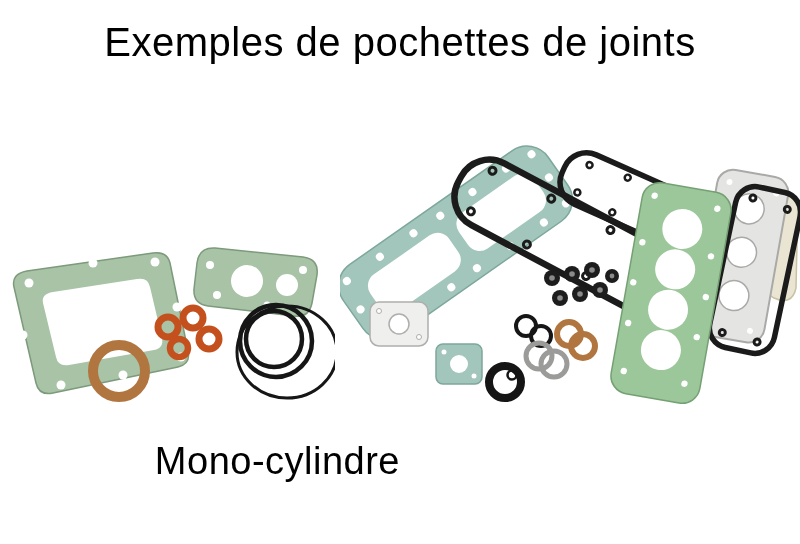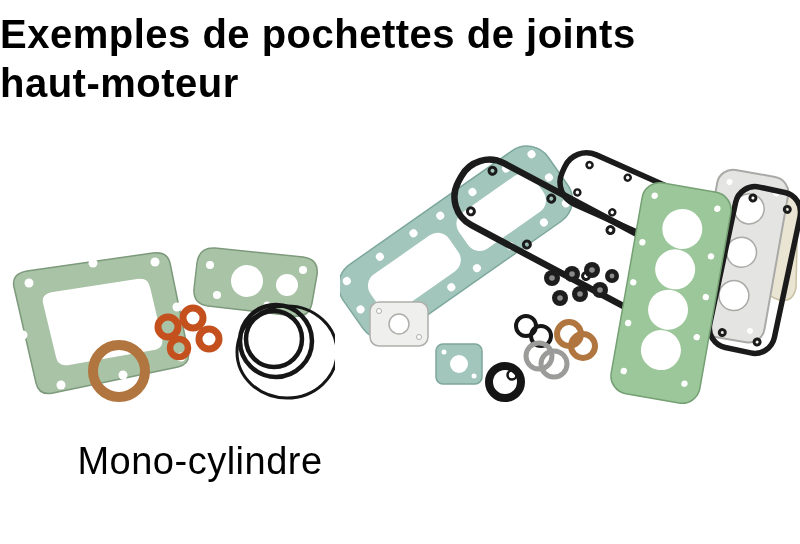"Exemples de pochettes de joints" .title { font-weight: 700 -> 400; margin: 0 -> 8px; text-align: none -> center }
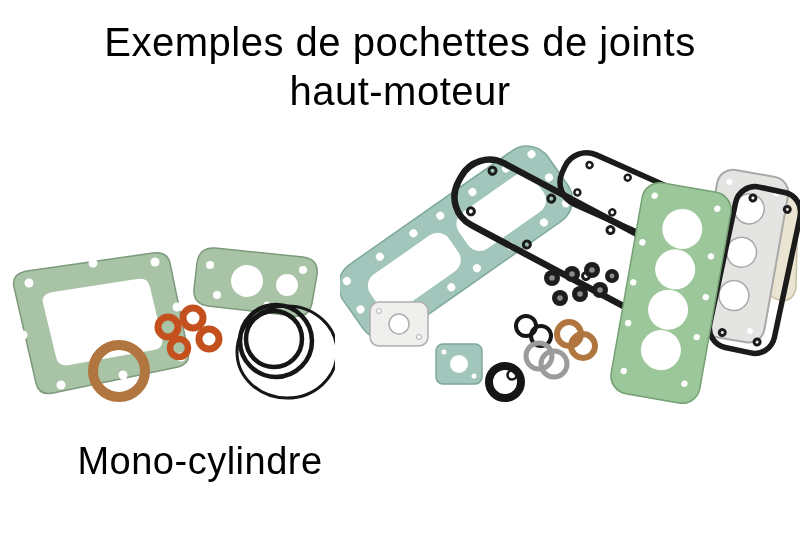"haut-moteur" span { html: <span>haut-moteur</span> -> none }
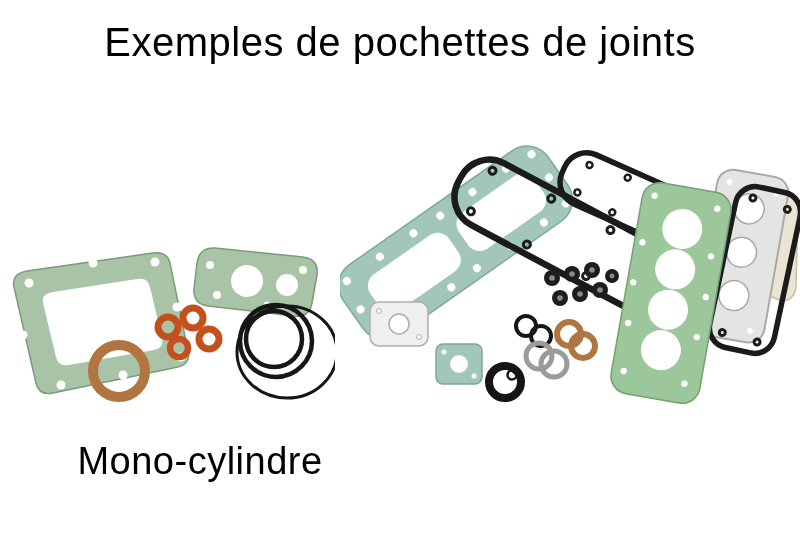"Mono-cylindre" .caption { text-align: center -> right }
